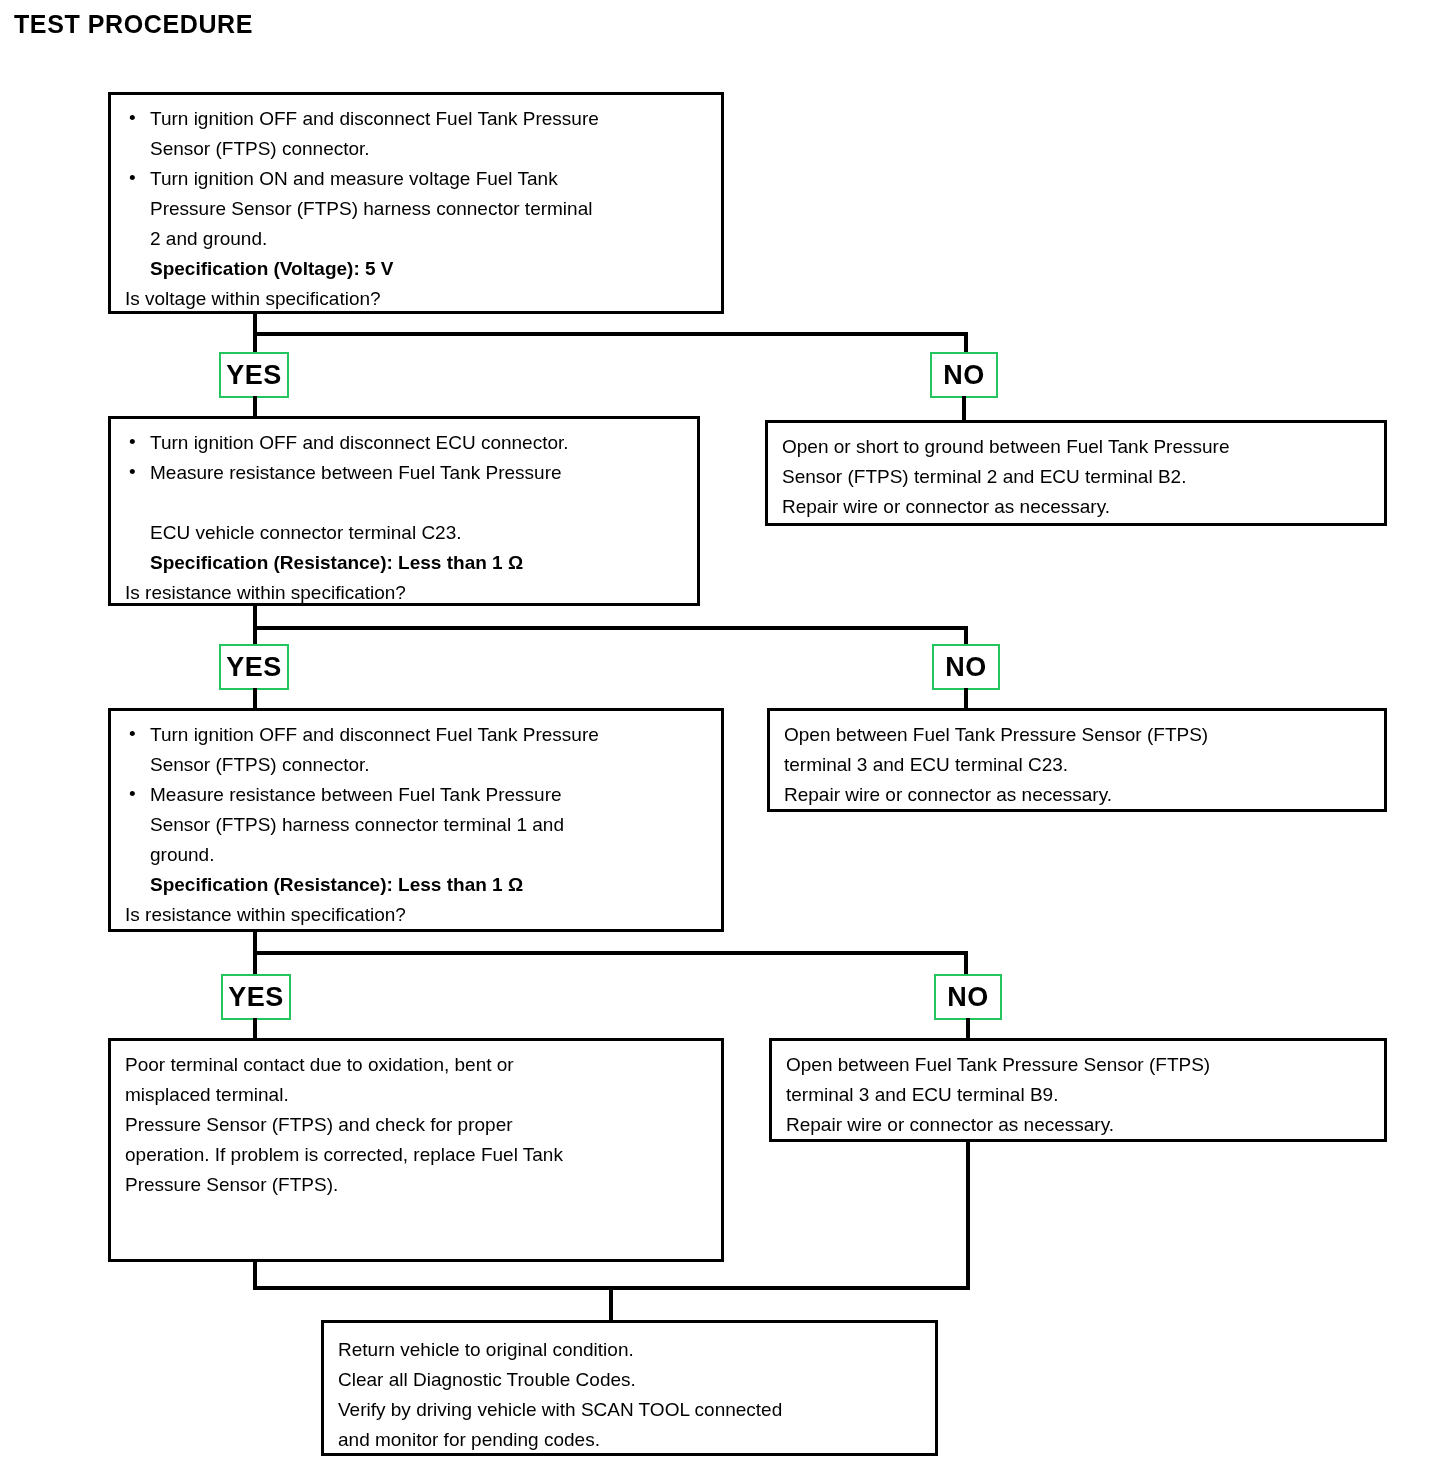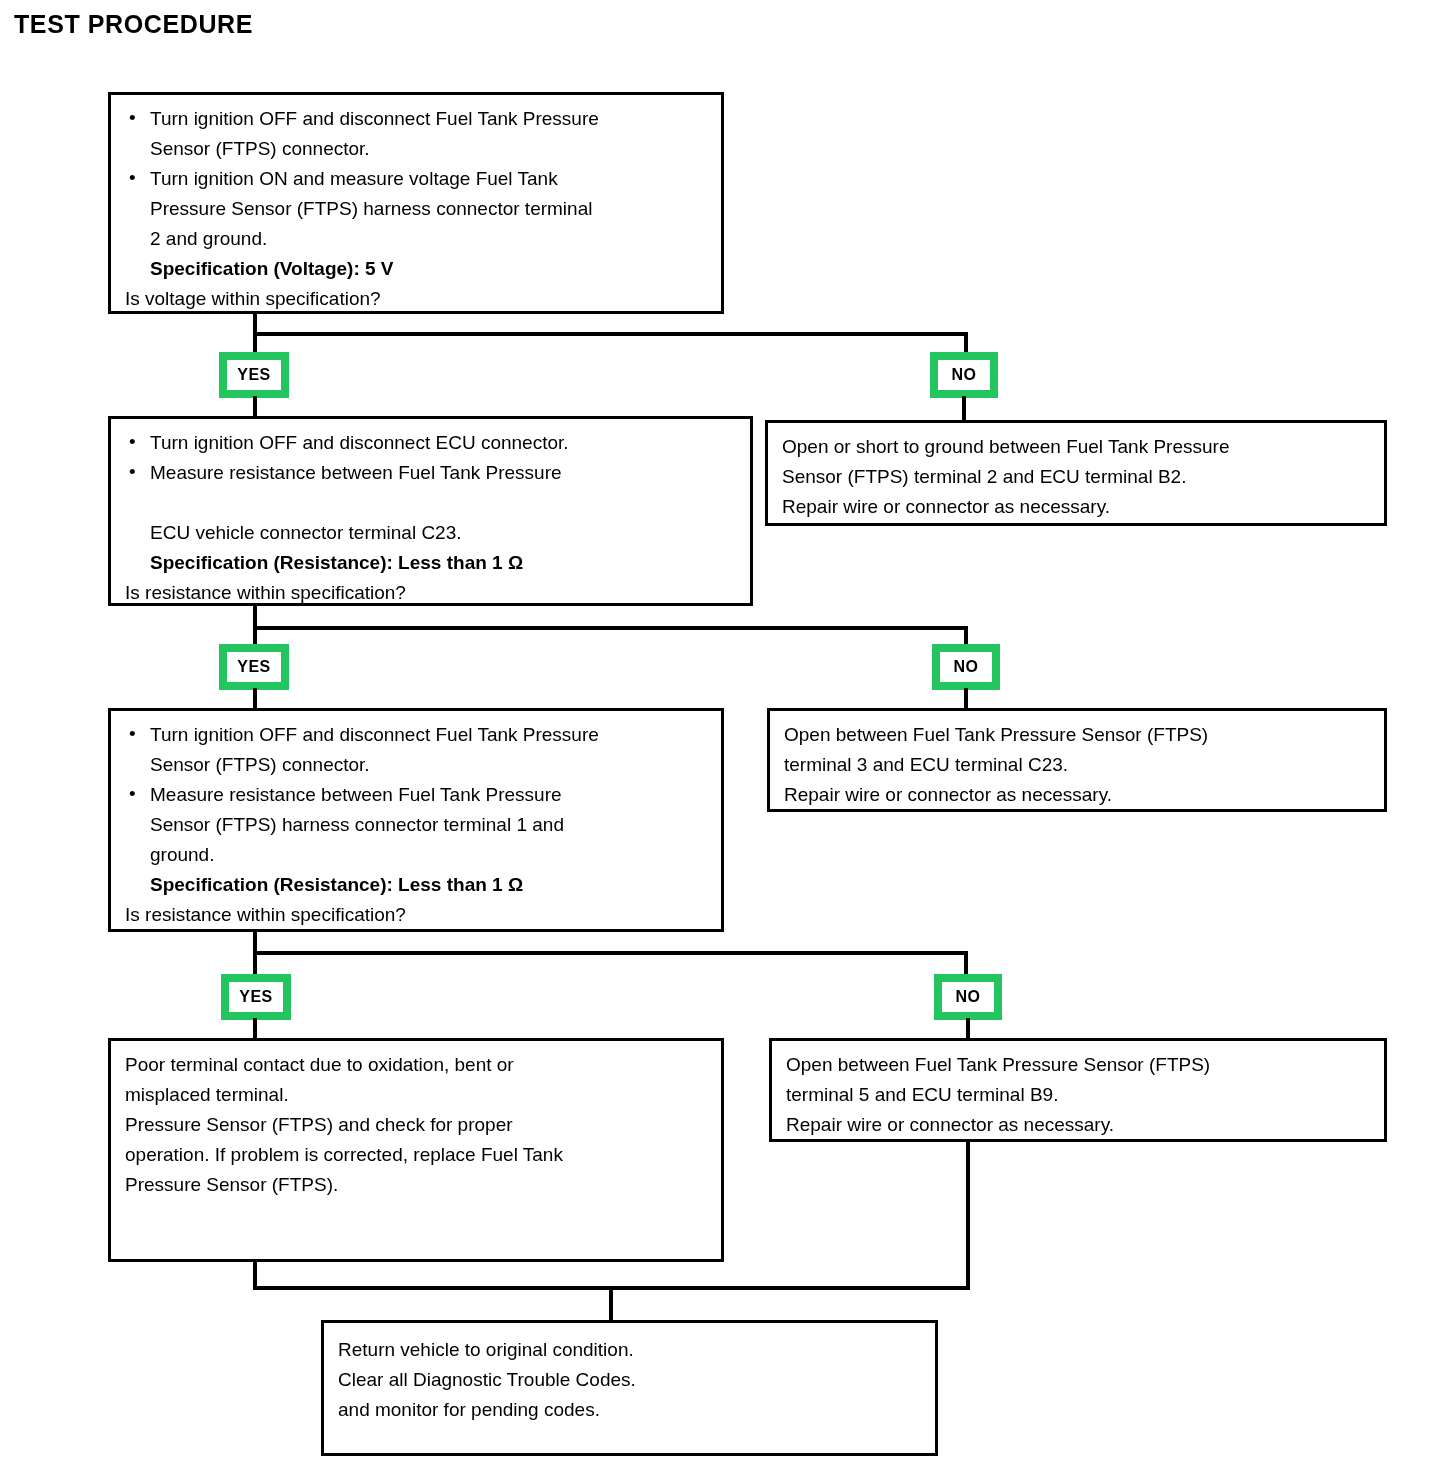"YES" .tag { border: 8px solid #22c55e -> 2px solid #22c55e; font-size: 16px -> 27px }
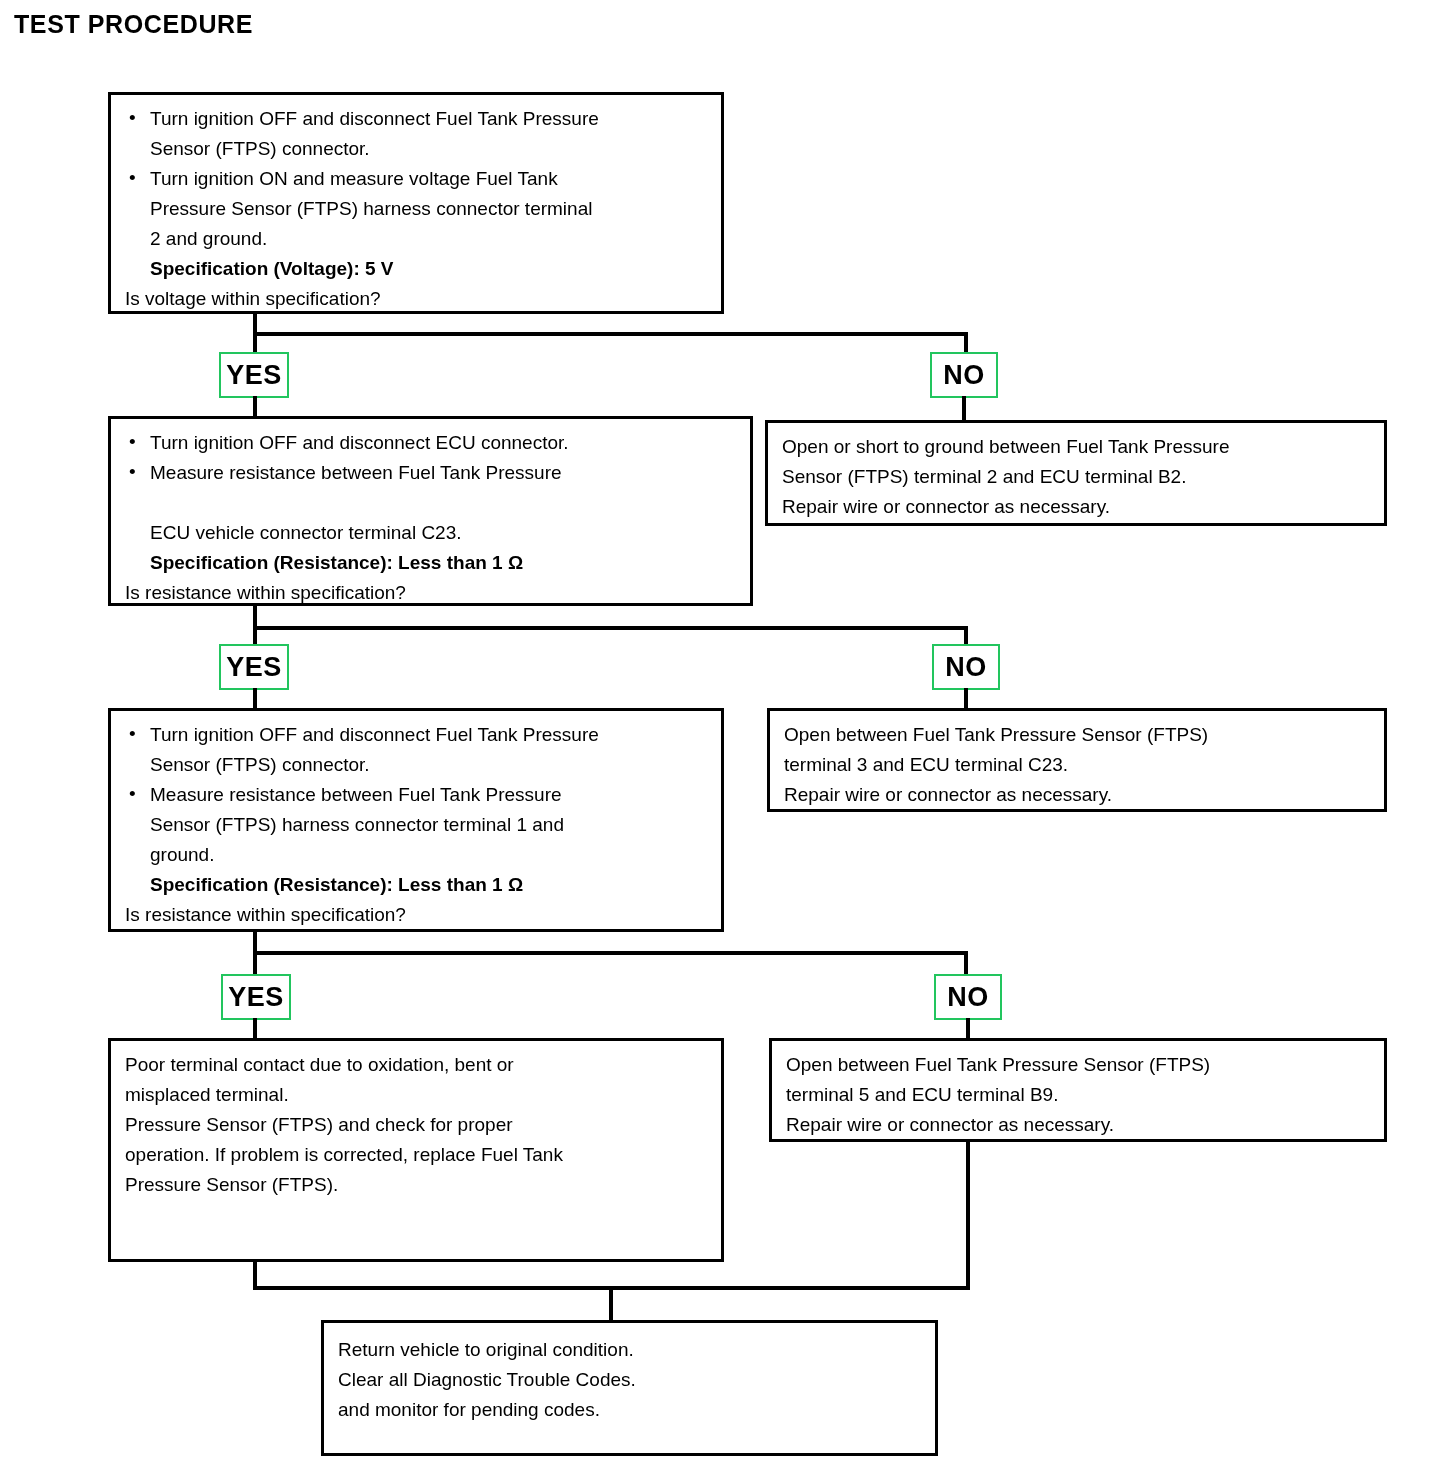"Turn ignition OFF and disconnect ECU" div.box { width: 645px -> 592px }
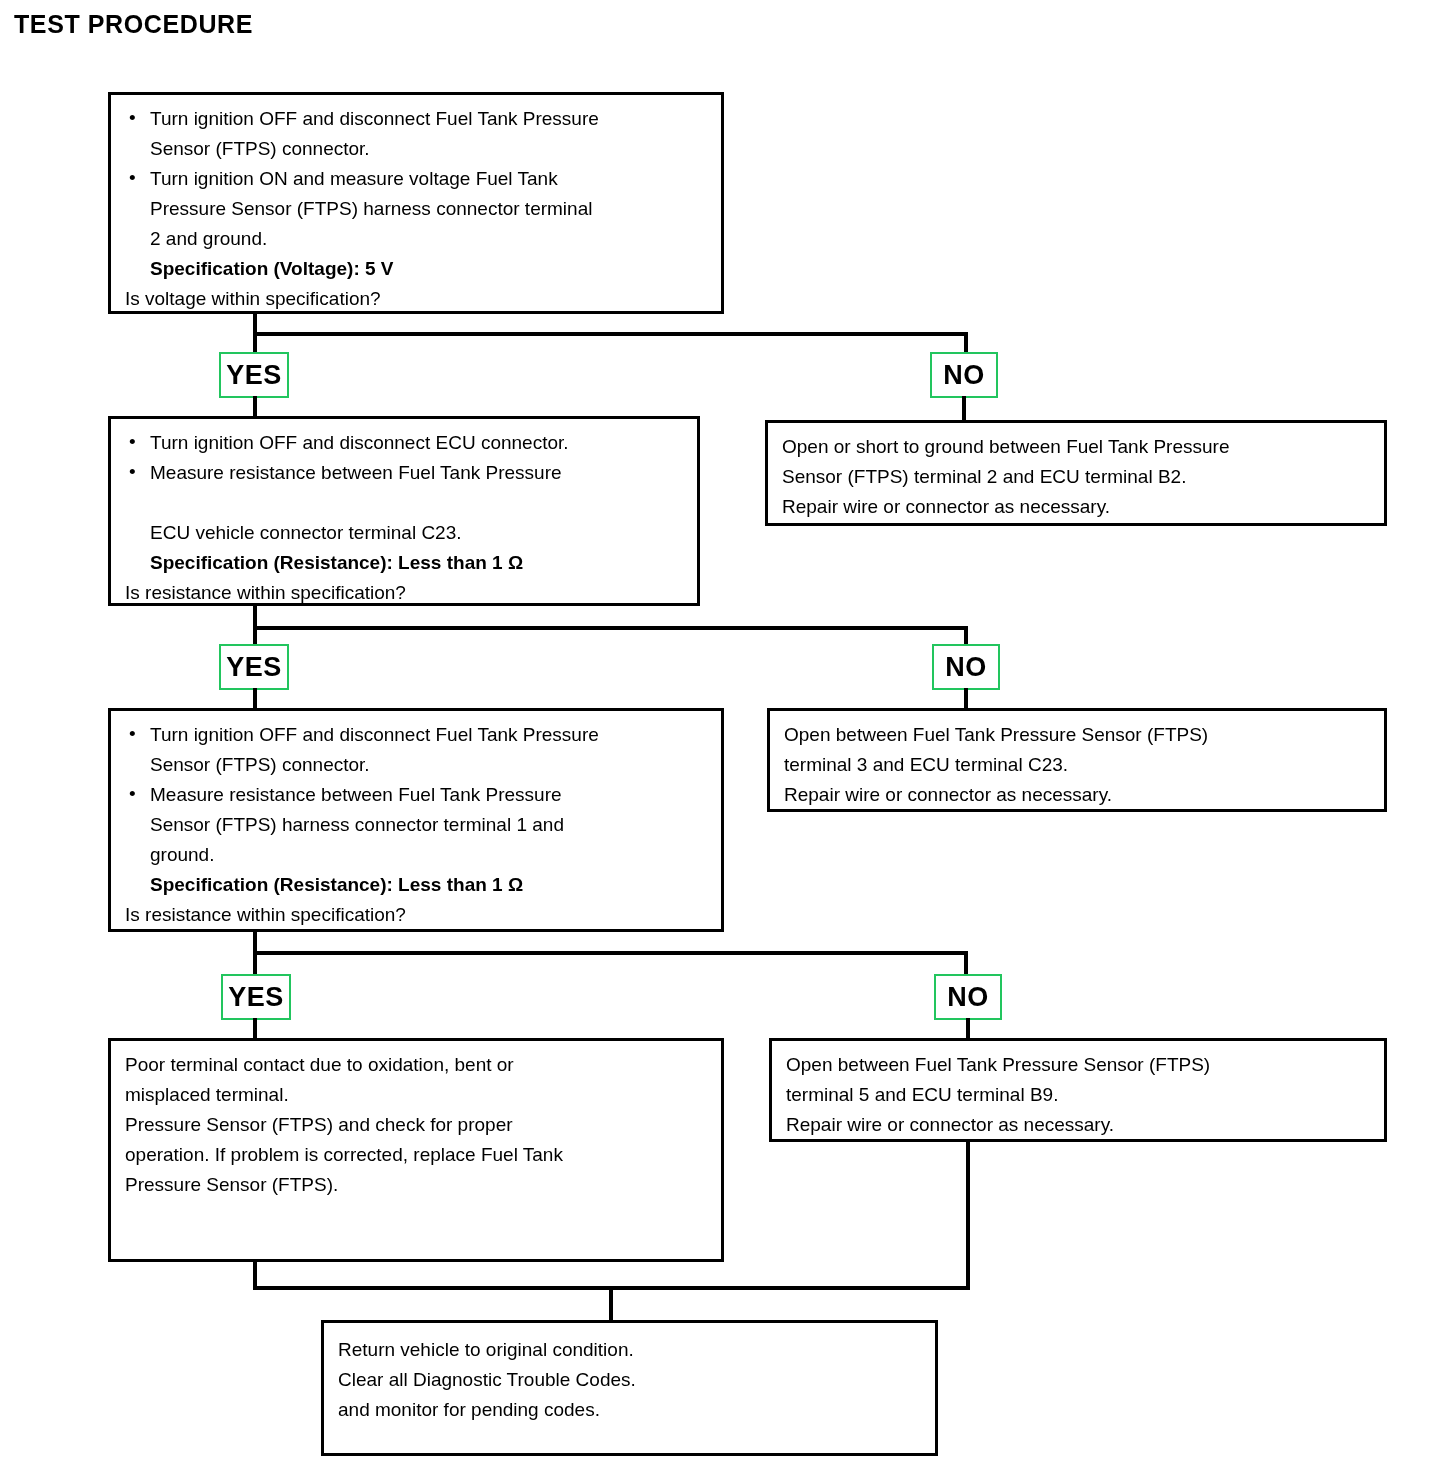"terminal 5 and ECU terminal" div { text: 5 -> 3 }
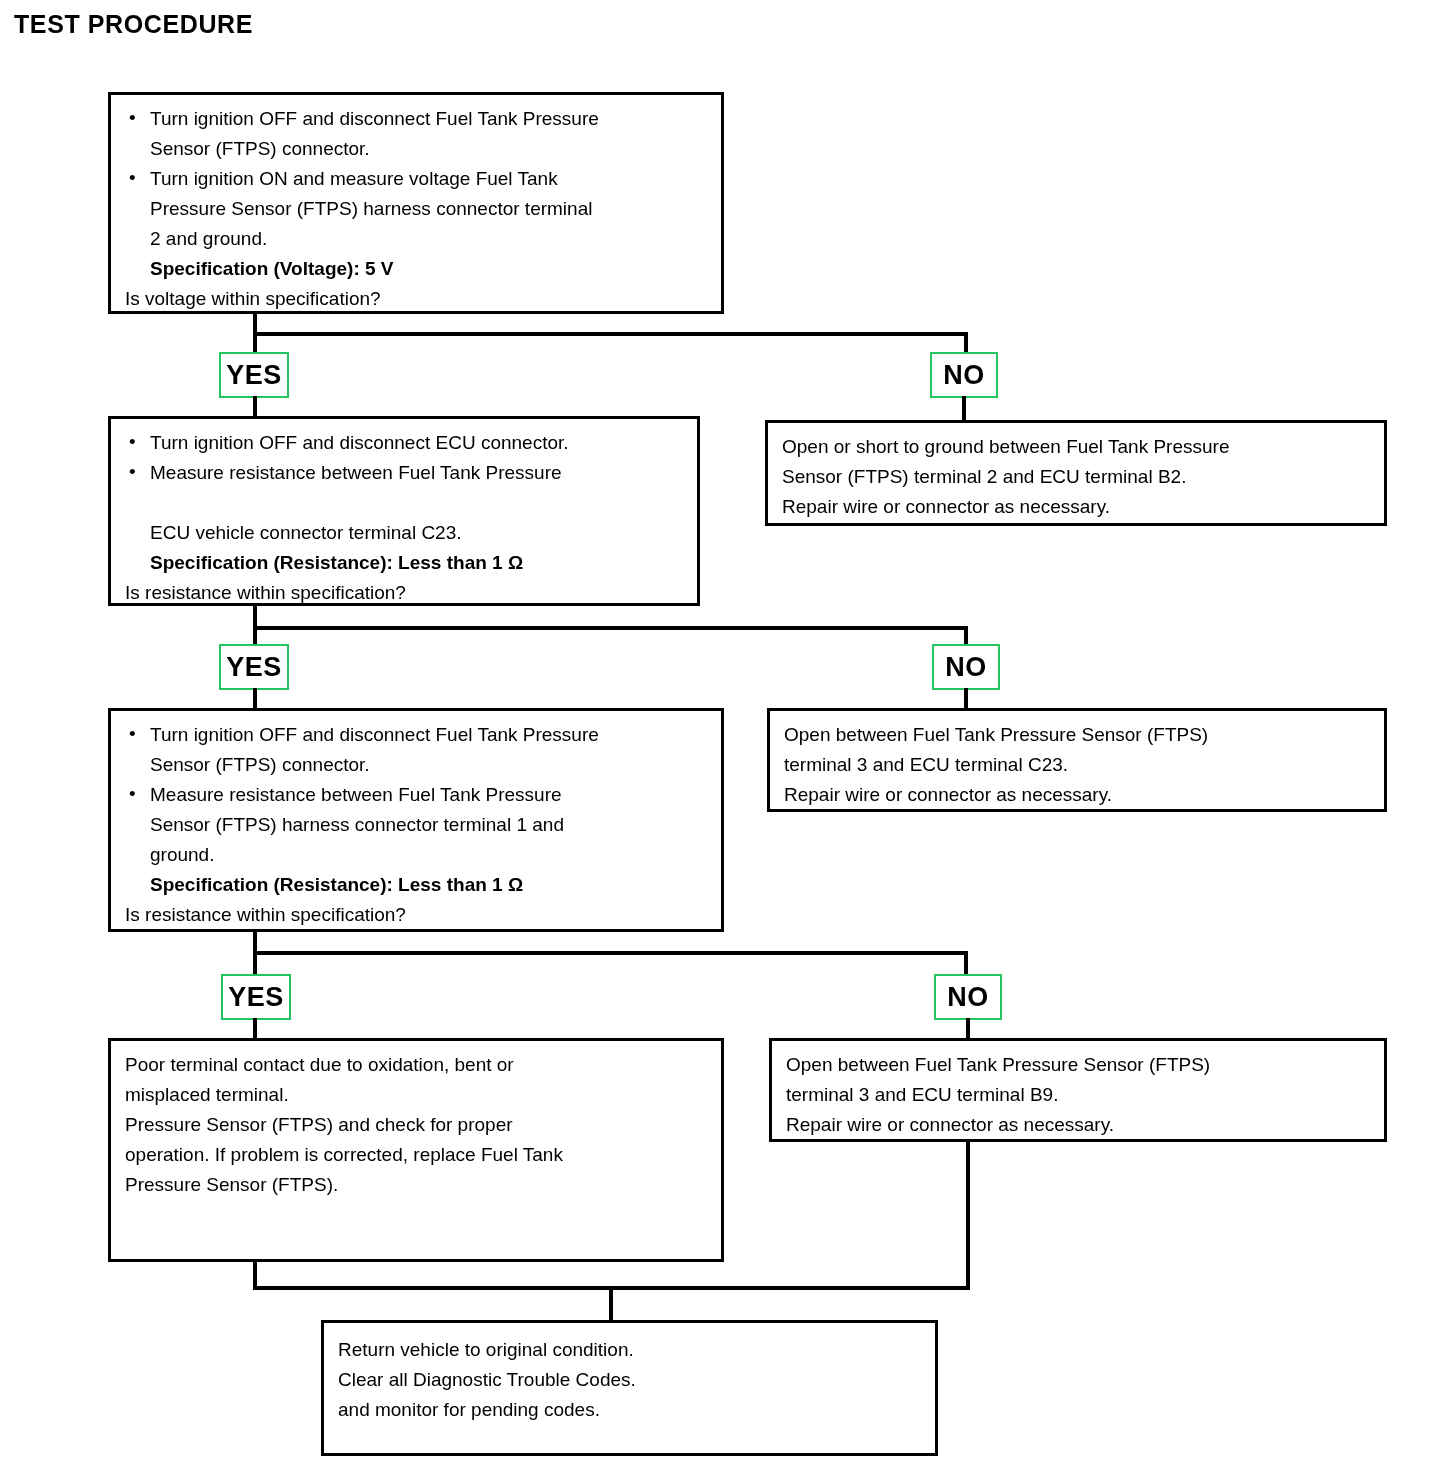"Verify by driving vehicle with" div { html: none -> <div>Verify by driving vehicle with SCAN TOOL connected</div> }
